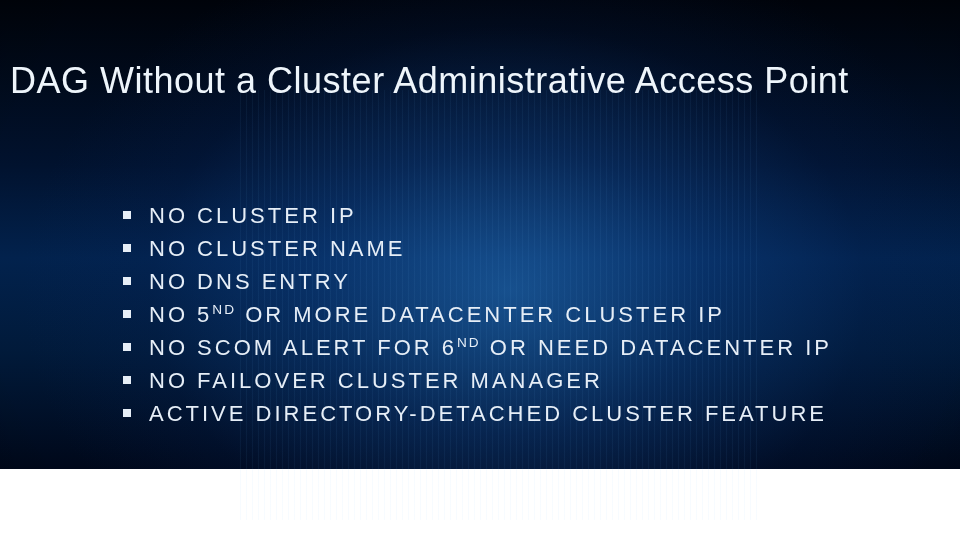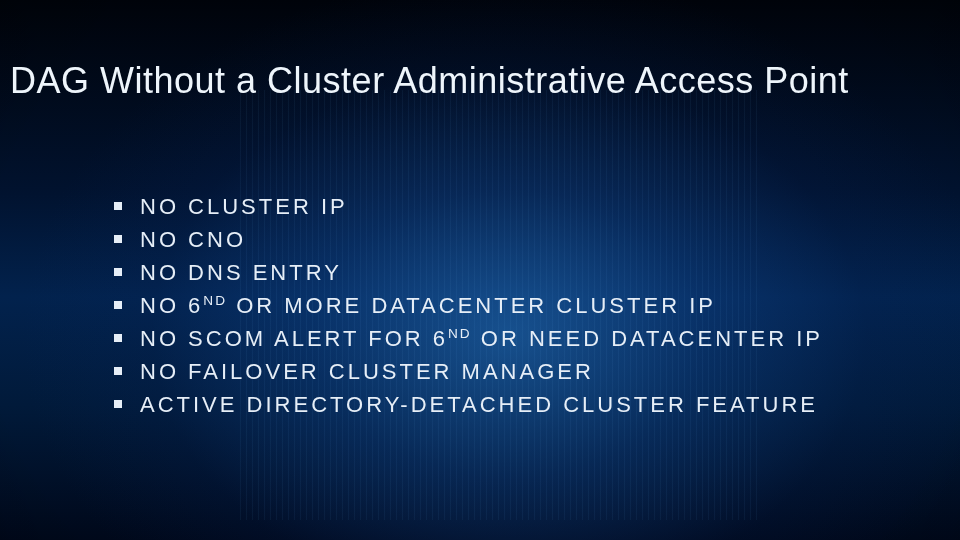"DAG Without a Cluster Administrative" .slide { height: 540px -> 469px }
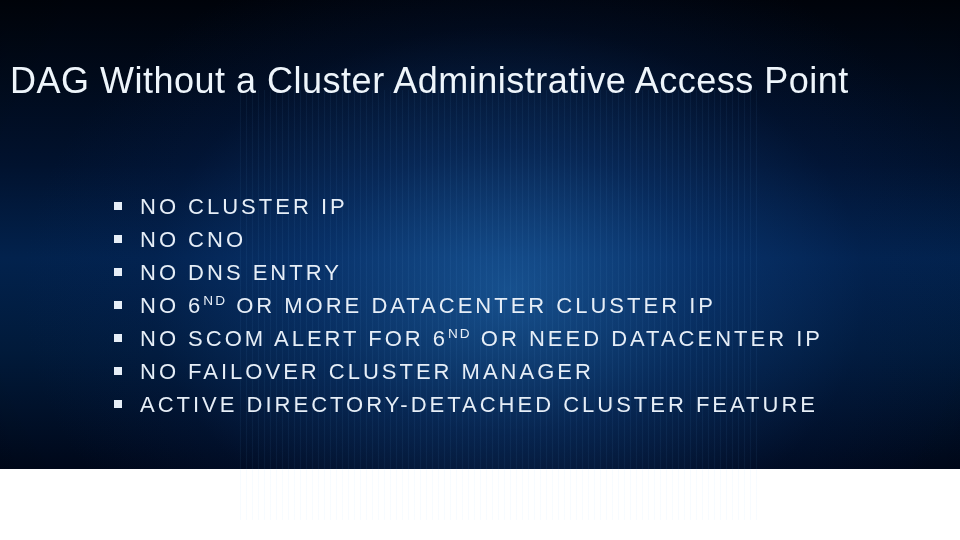"NO CLUSTER IP" .bullets { margin: 8px -> 17px }
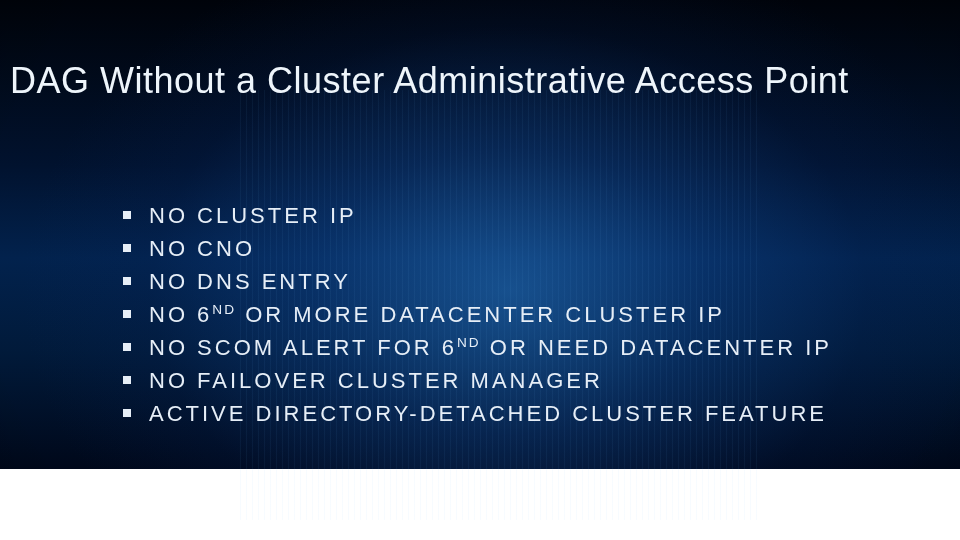"NO CLUSTER NAME" li { html: none -> <li><span>NO CLUSTER NAME</span><sup></sup><span></span></li> }
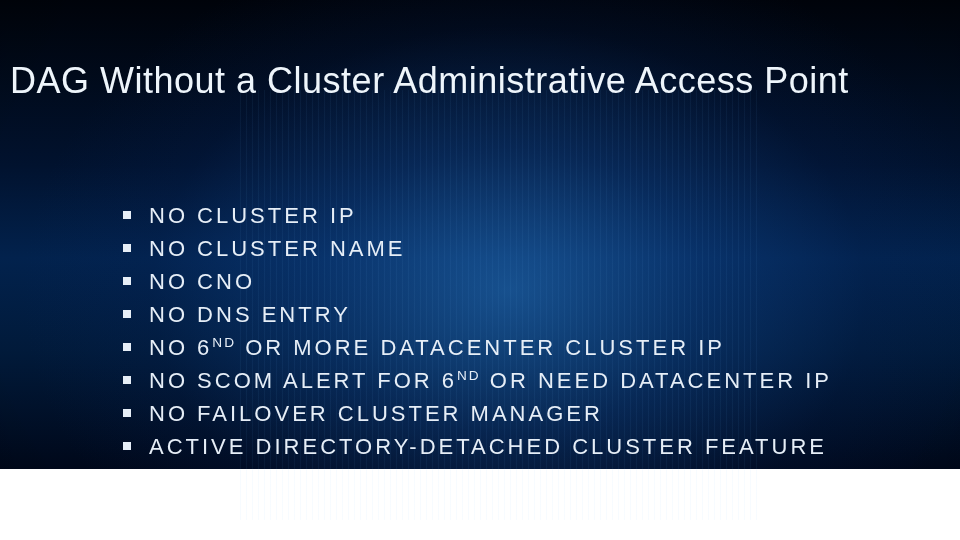"NO CNO" li { html: <li><span>NO CNO</span><sup></sup><span></span></li> -> none }
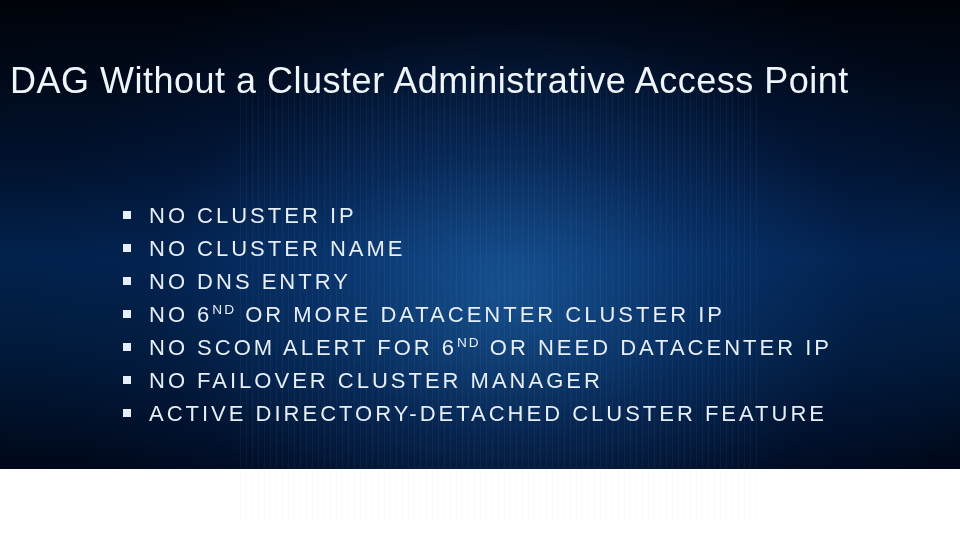"NO 6" span { text: 6 -> 5 }
